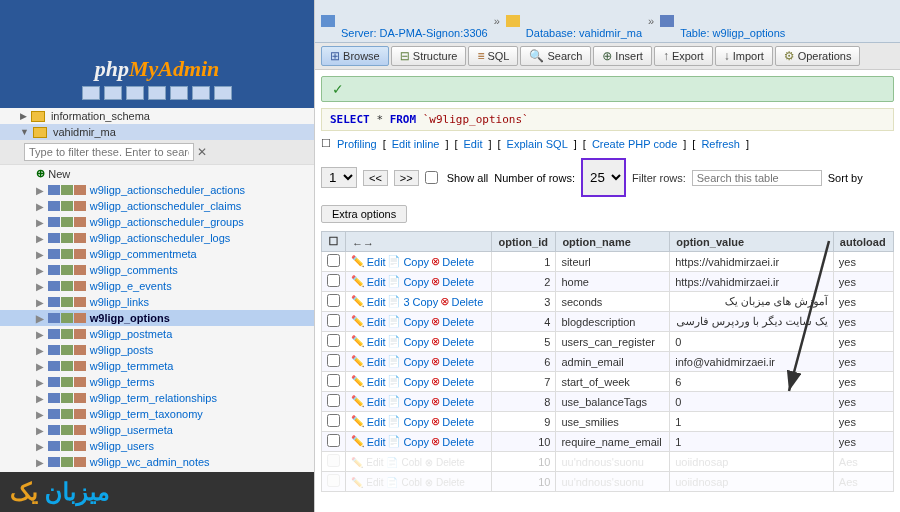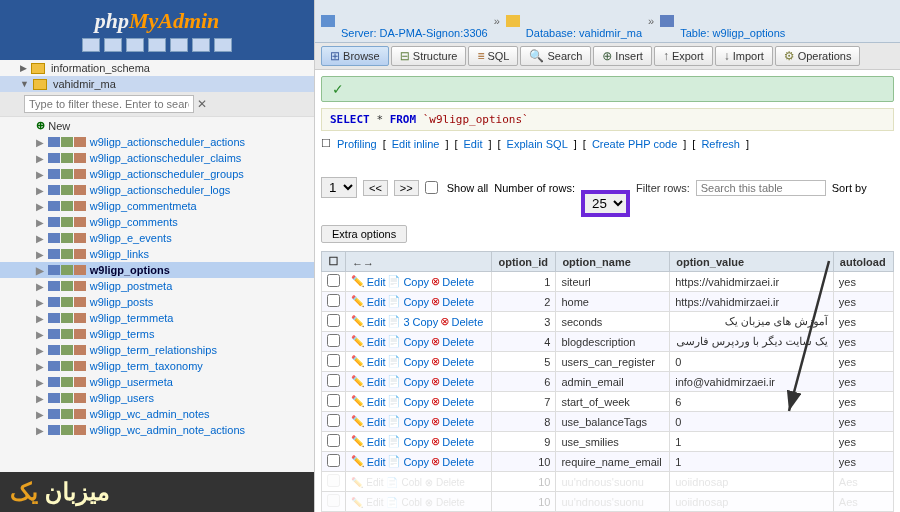"phpMyAdmin" .sidebar-header .phpmyadmin-logo { margin-top: none -> 48px }
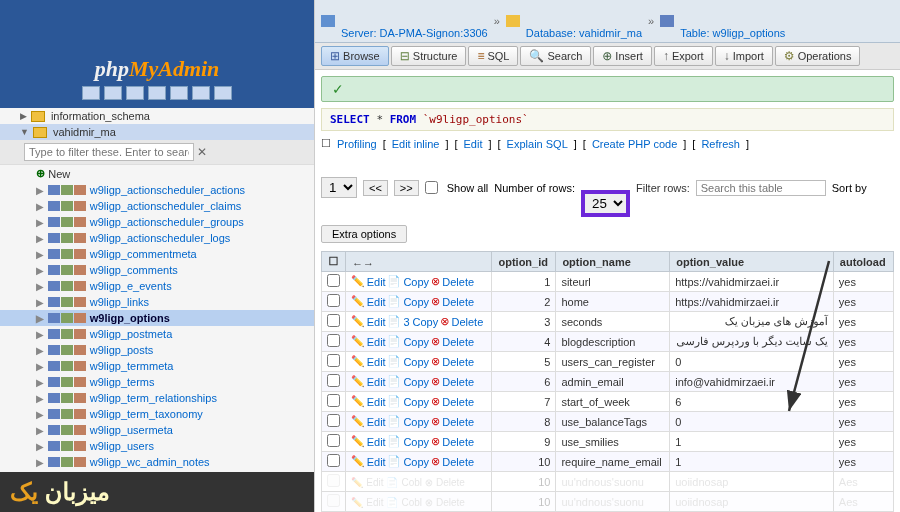"25" .rows-select { border: 4px solid #6d28d9 -> 2px solid #6d28d9; margin-top: 32px -> none; padding: 1px 3px -> 9px 3px }
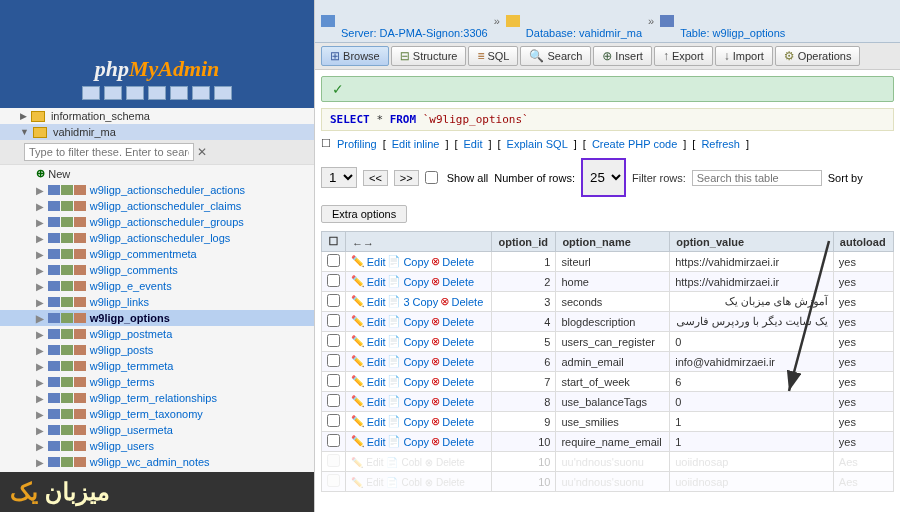"میزبان" span { color: #fef9c3 -> #0ea5e9 }
